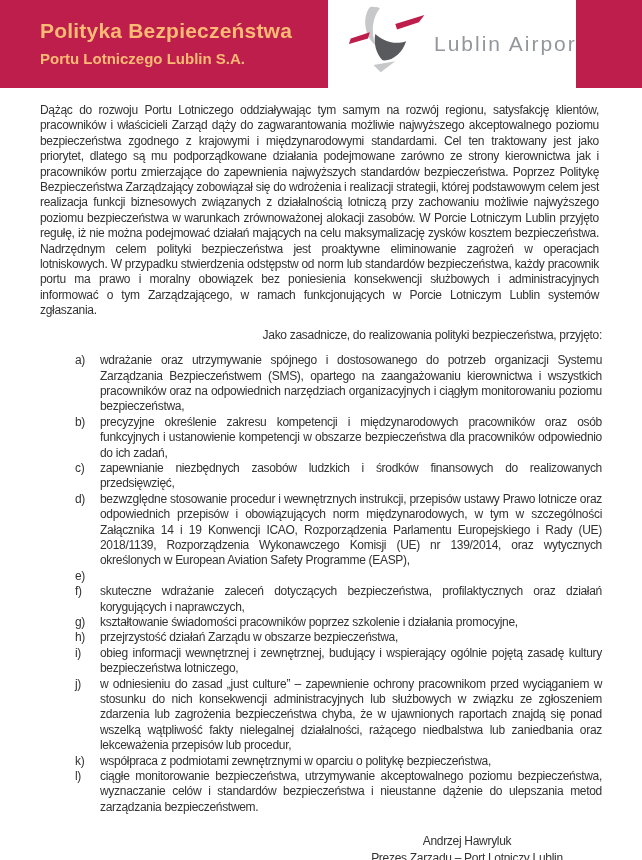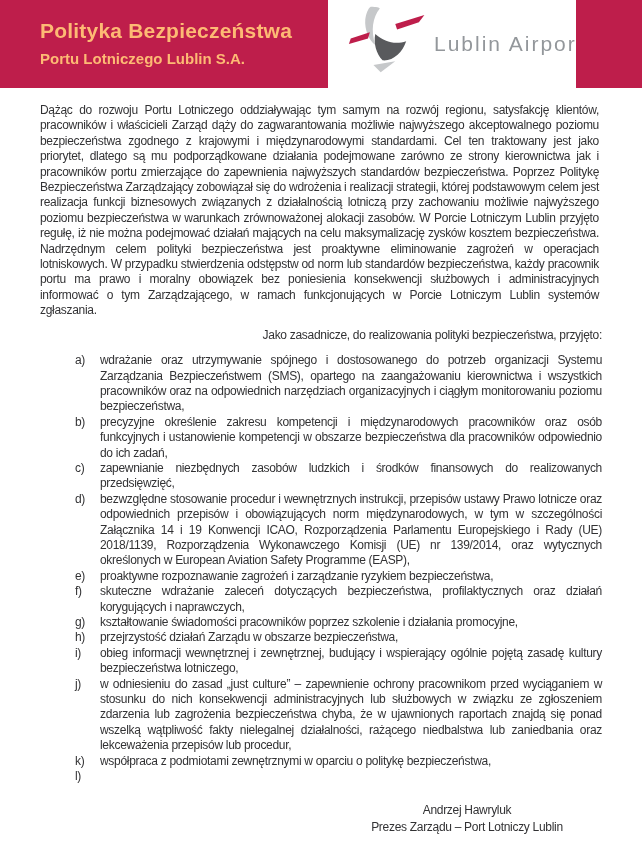"proaktywne rozpoznawanie zagrożeń i" span.li-text { html: <span>proaktywne rozpoznawanie zagrożeń i zarządzanie ryzykiem bezpieczeństwa,</span> -> none }
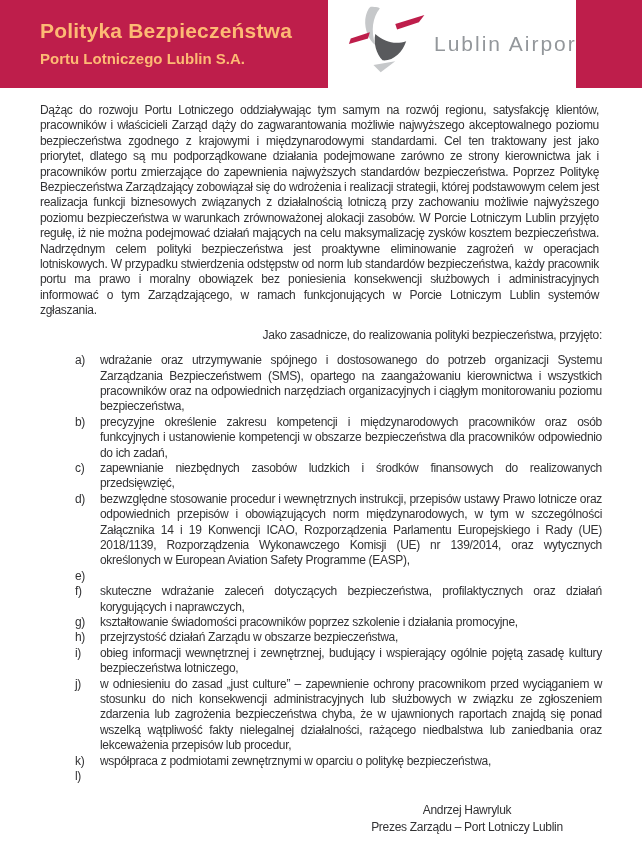"ciągłe monitorowanie bezpieczeństwa," span.li-text { html: none -> <span>ciągłe monitorowanie bezpieczeństwa, utrzymywanie akceptowalnego poziomu bezpieczeństwa, wyznaczanie celów i standardów bezpieczeństwa i nieustanne dążenie do ulepszania metod zarządzania bezpieczeństwem.</span> }
